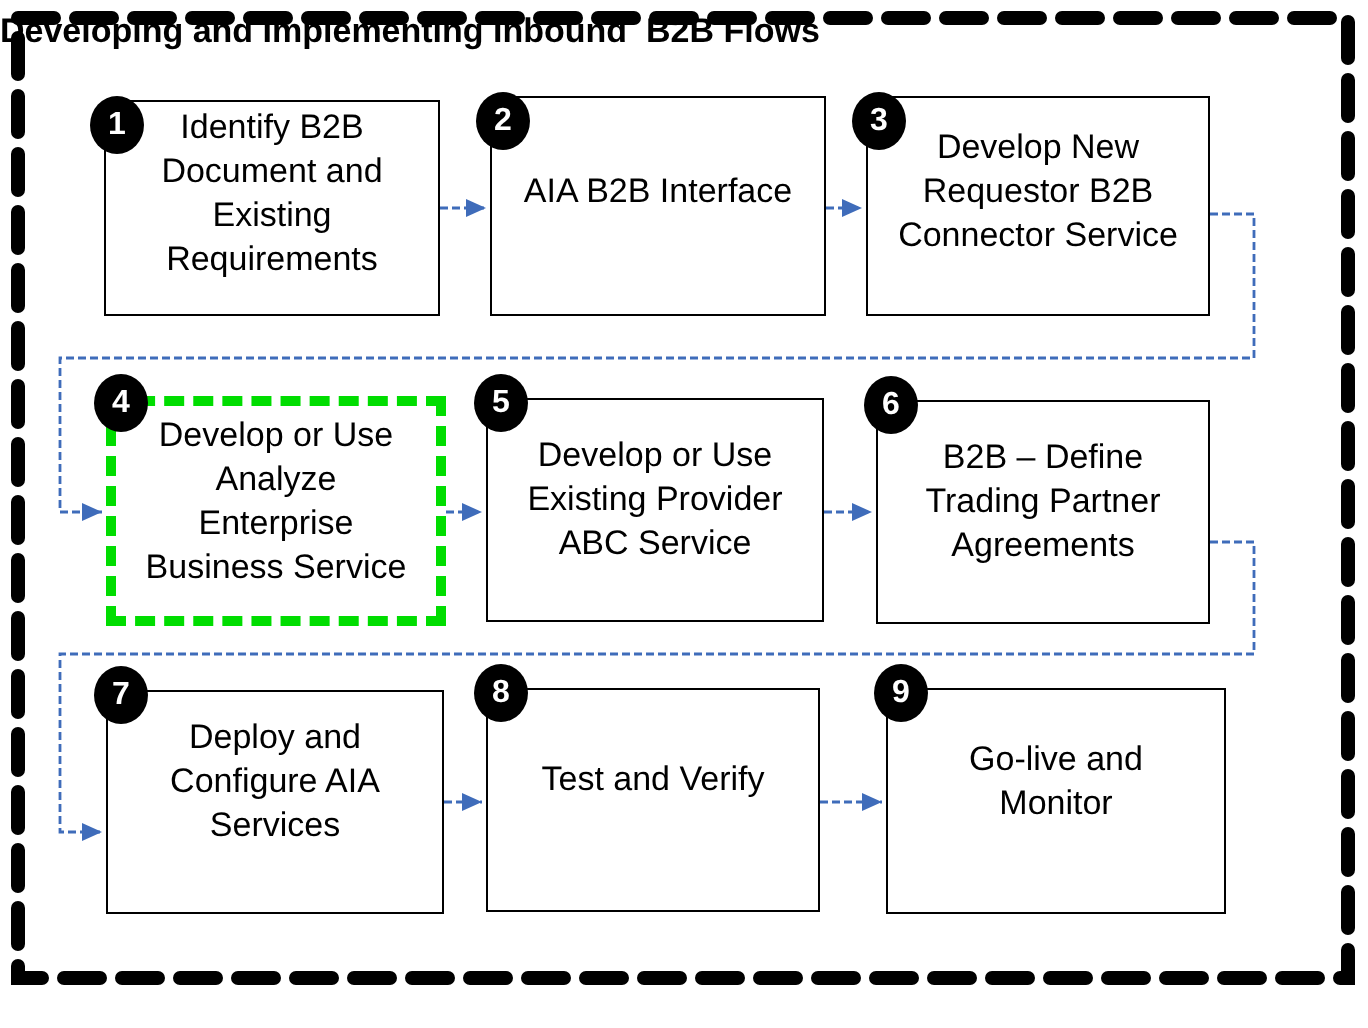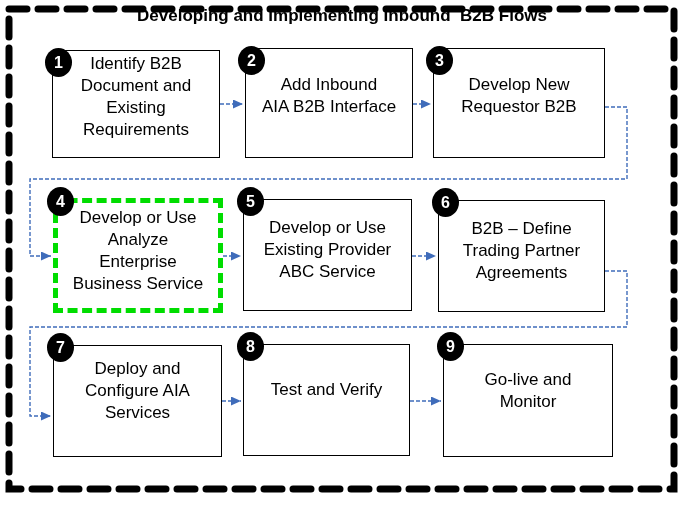"Developing and Implementing Inbound B2B" .title { text-align: center -> left }
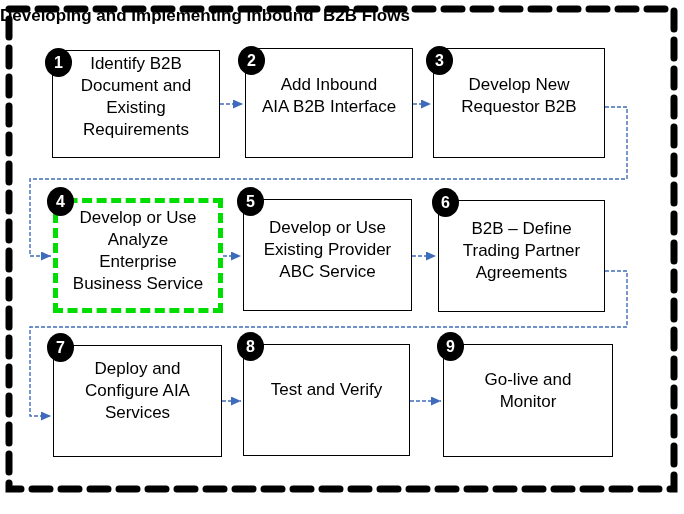"Add Inbound" div { html: <div>Add Inbound</div> -> none }
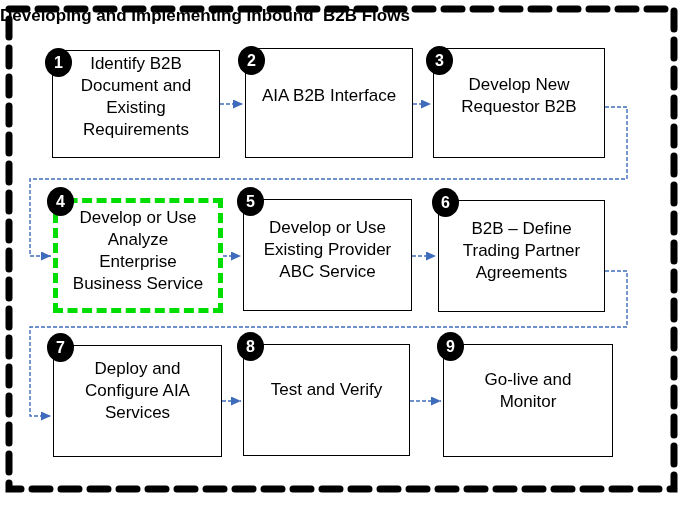"Connector Service" div { html: none -> <div>Connector Service</div> }
